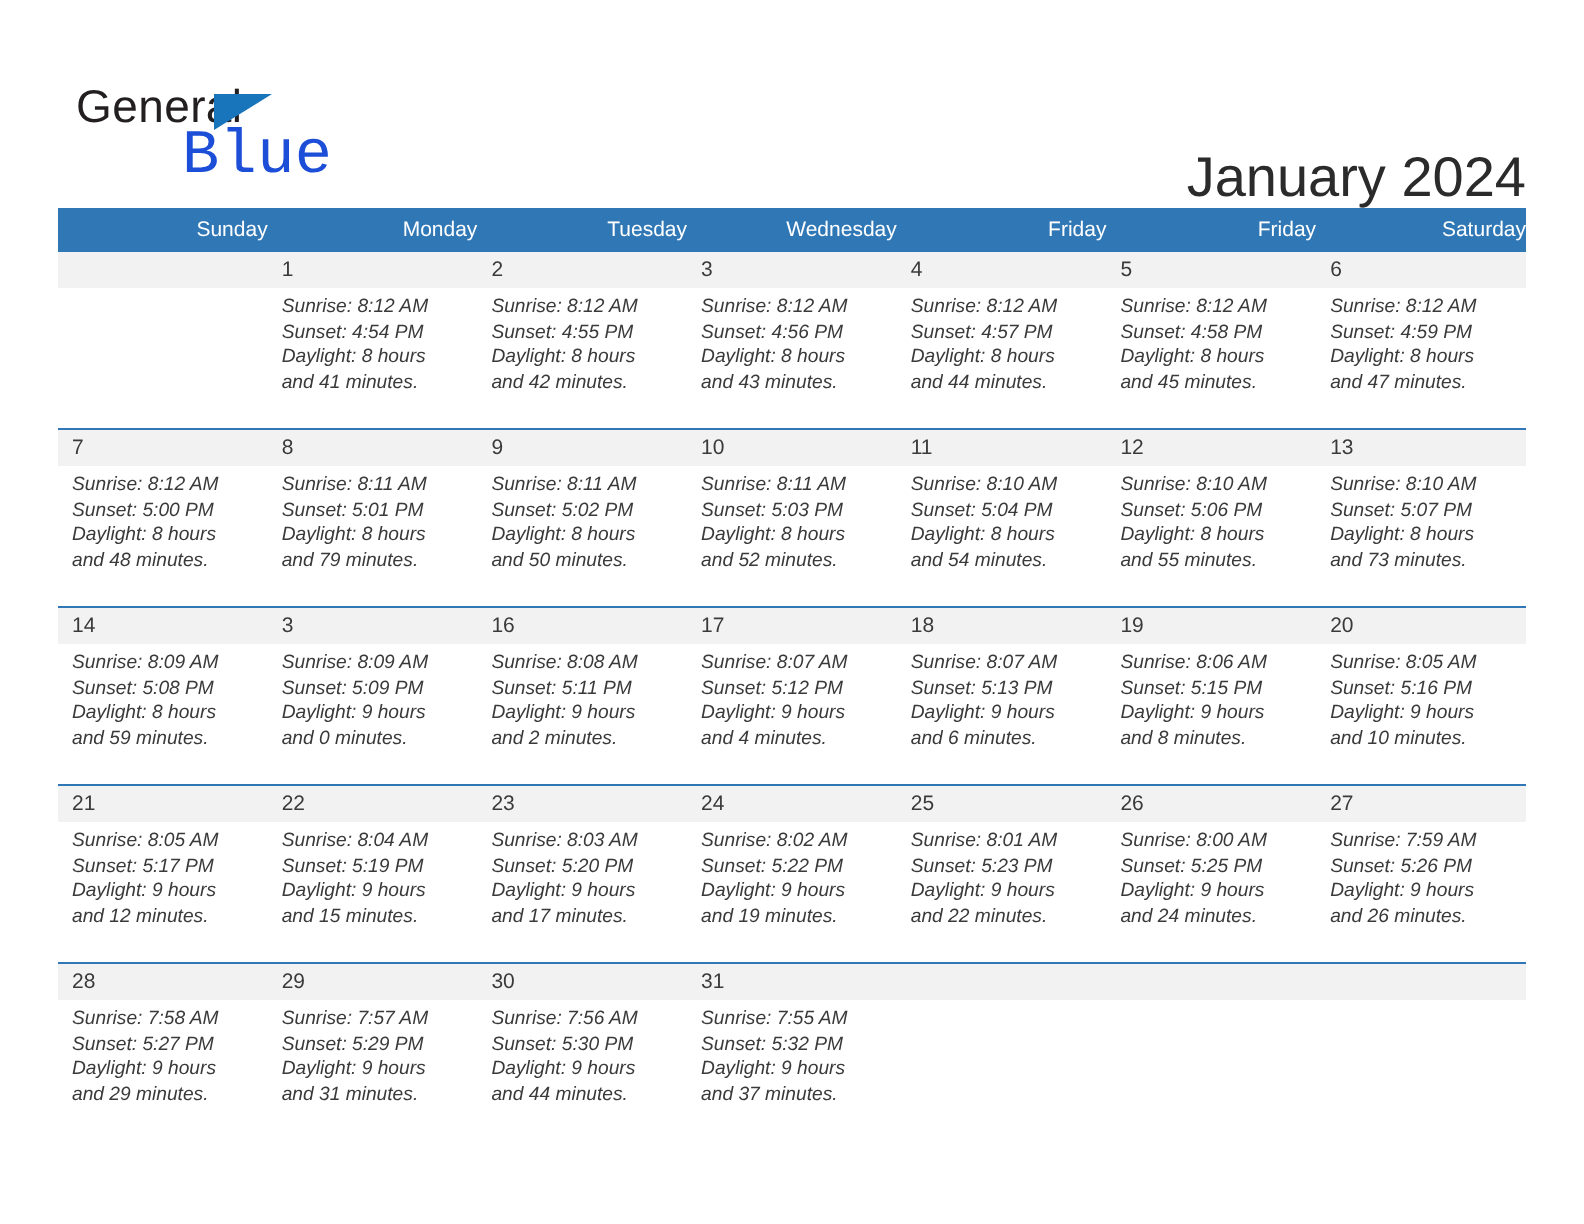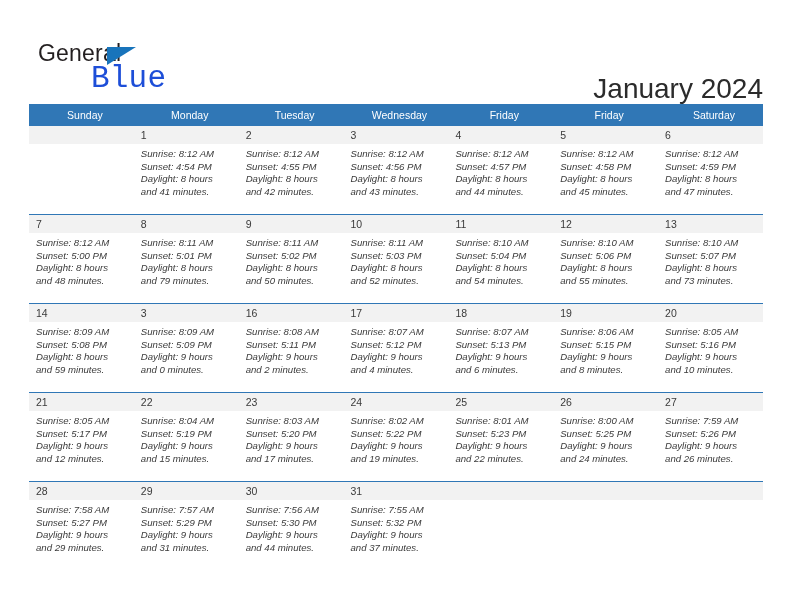"Sunday" .calendar th { text-align: center -> right }
